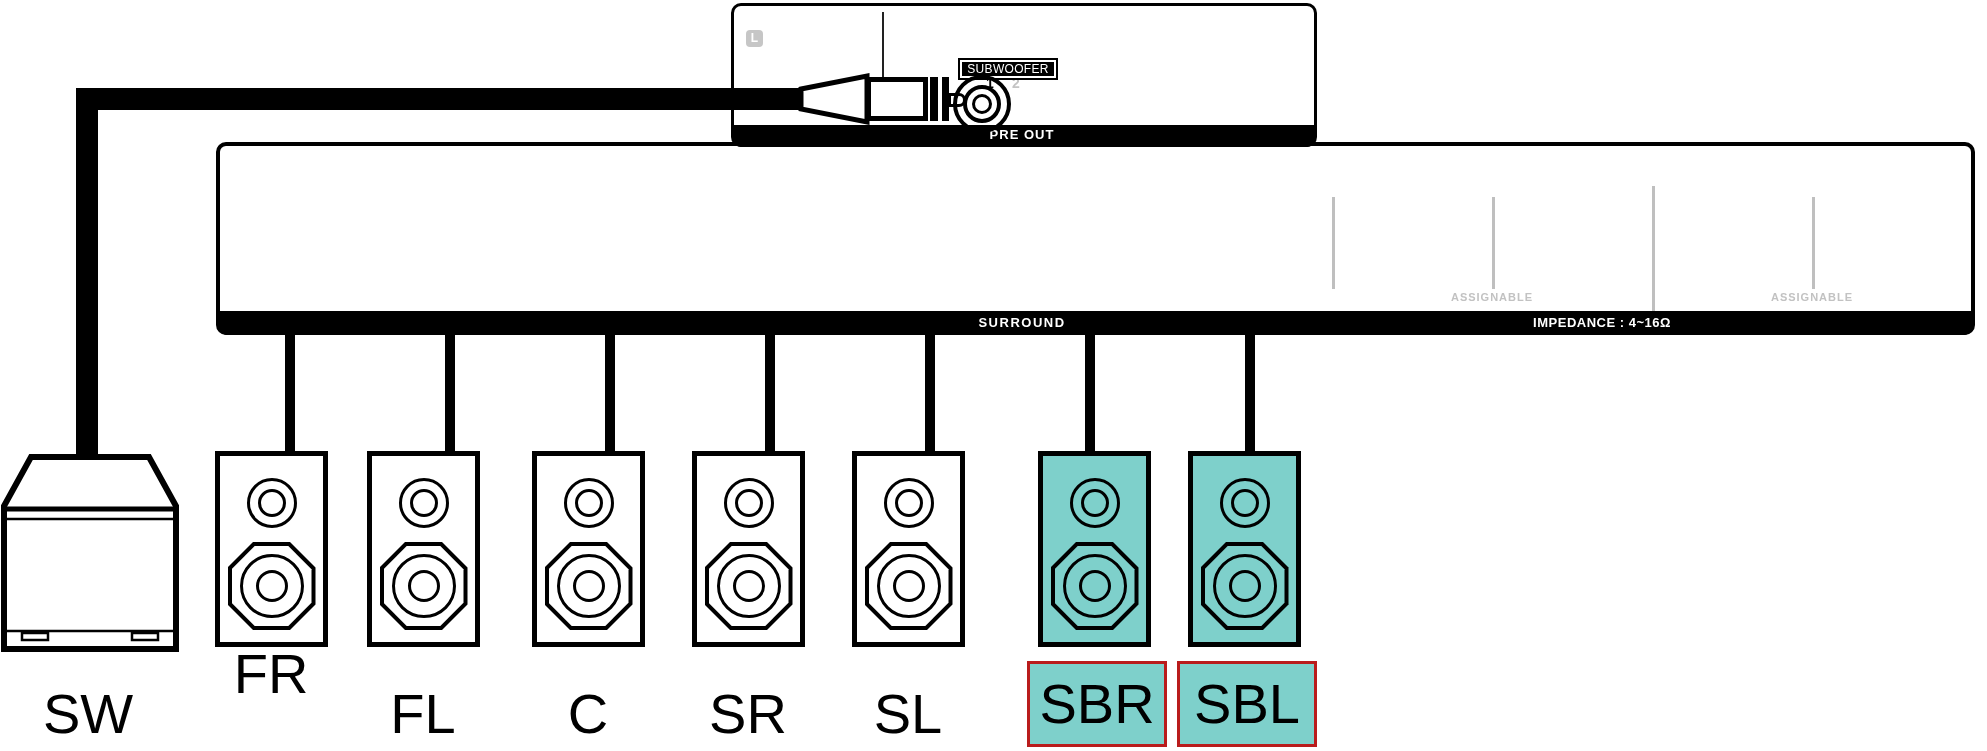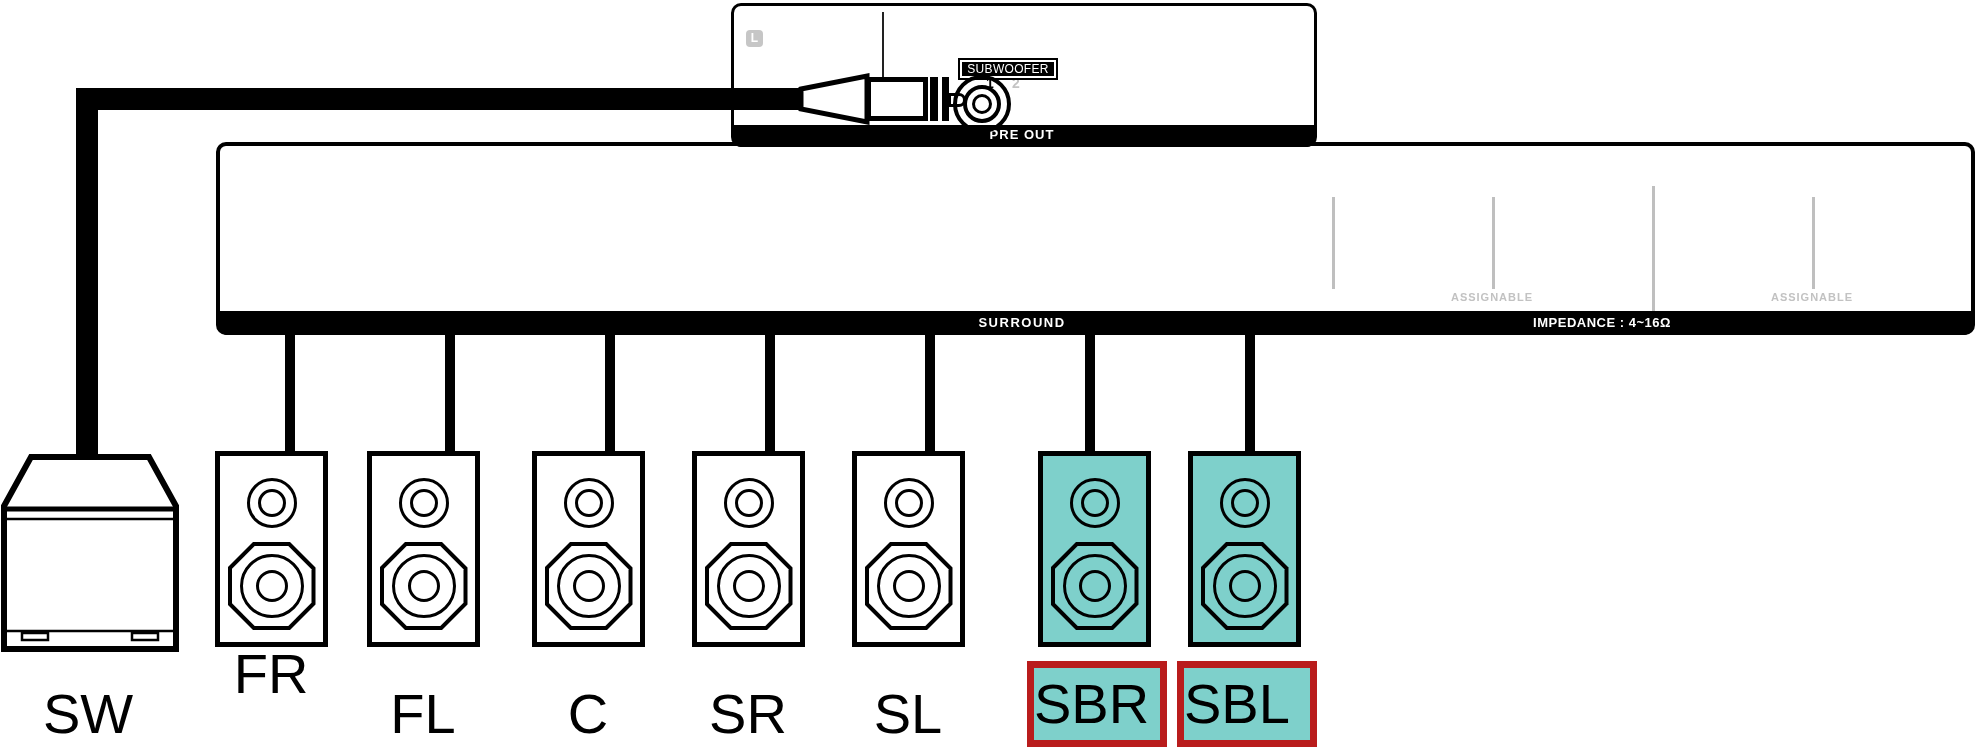"SBR" .tag-box { border: 7px solid #b91c1c -> 3px solid #b91c1c; justify-content: flex-start -> center }
